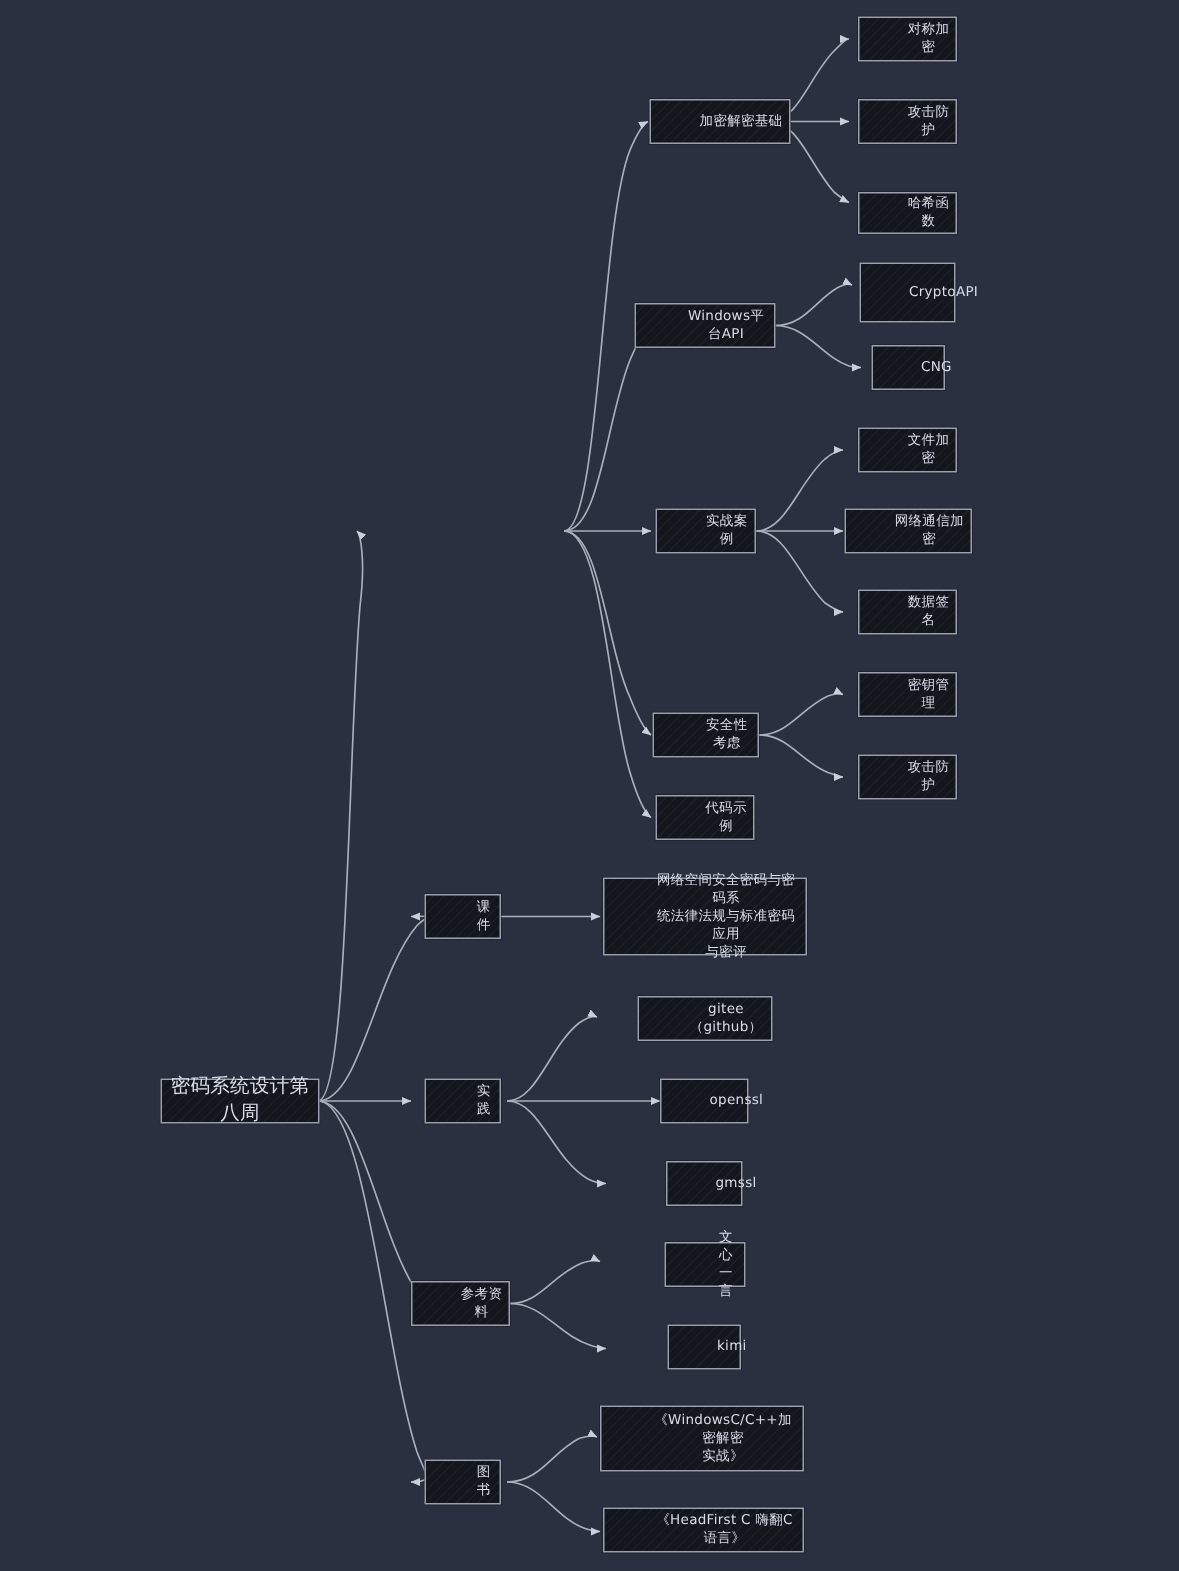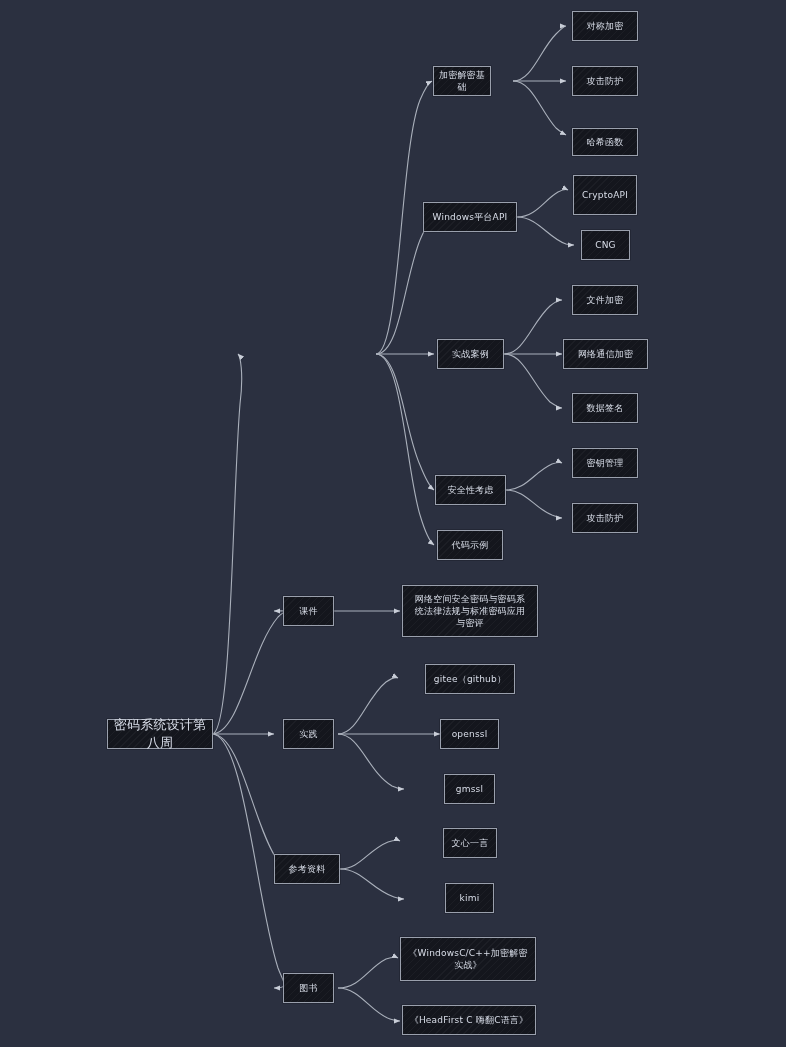"对称加密" .f9 { padding-left: none -> 28px }
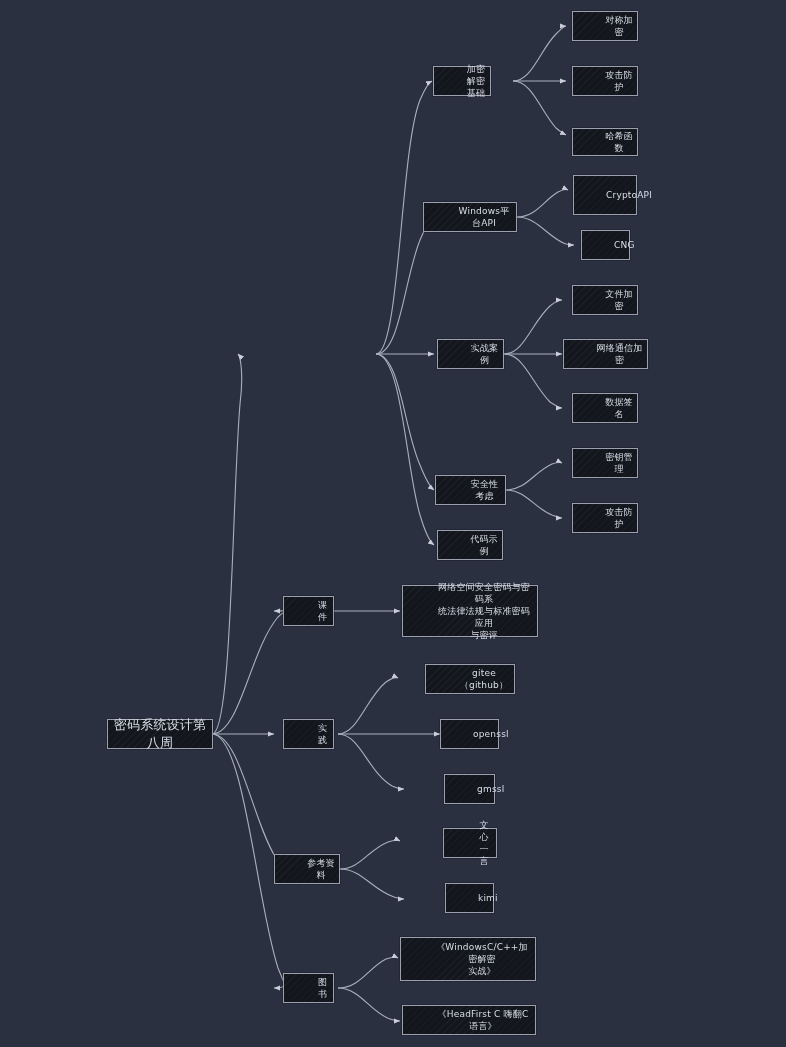"加密解密基础" div.node { width: 58px -> 94px }
